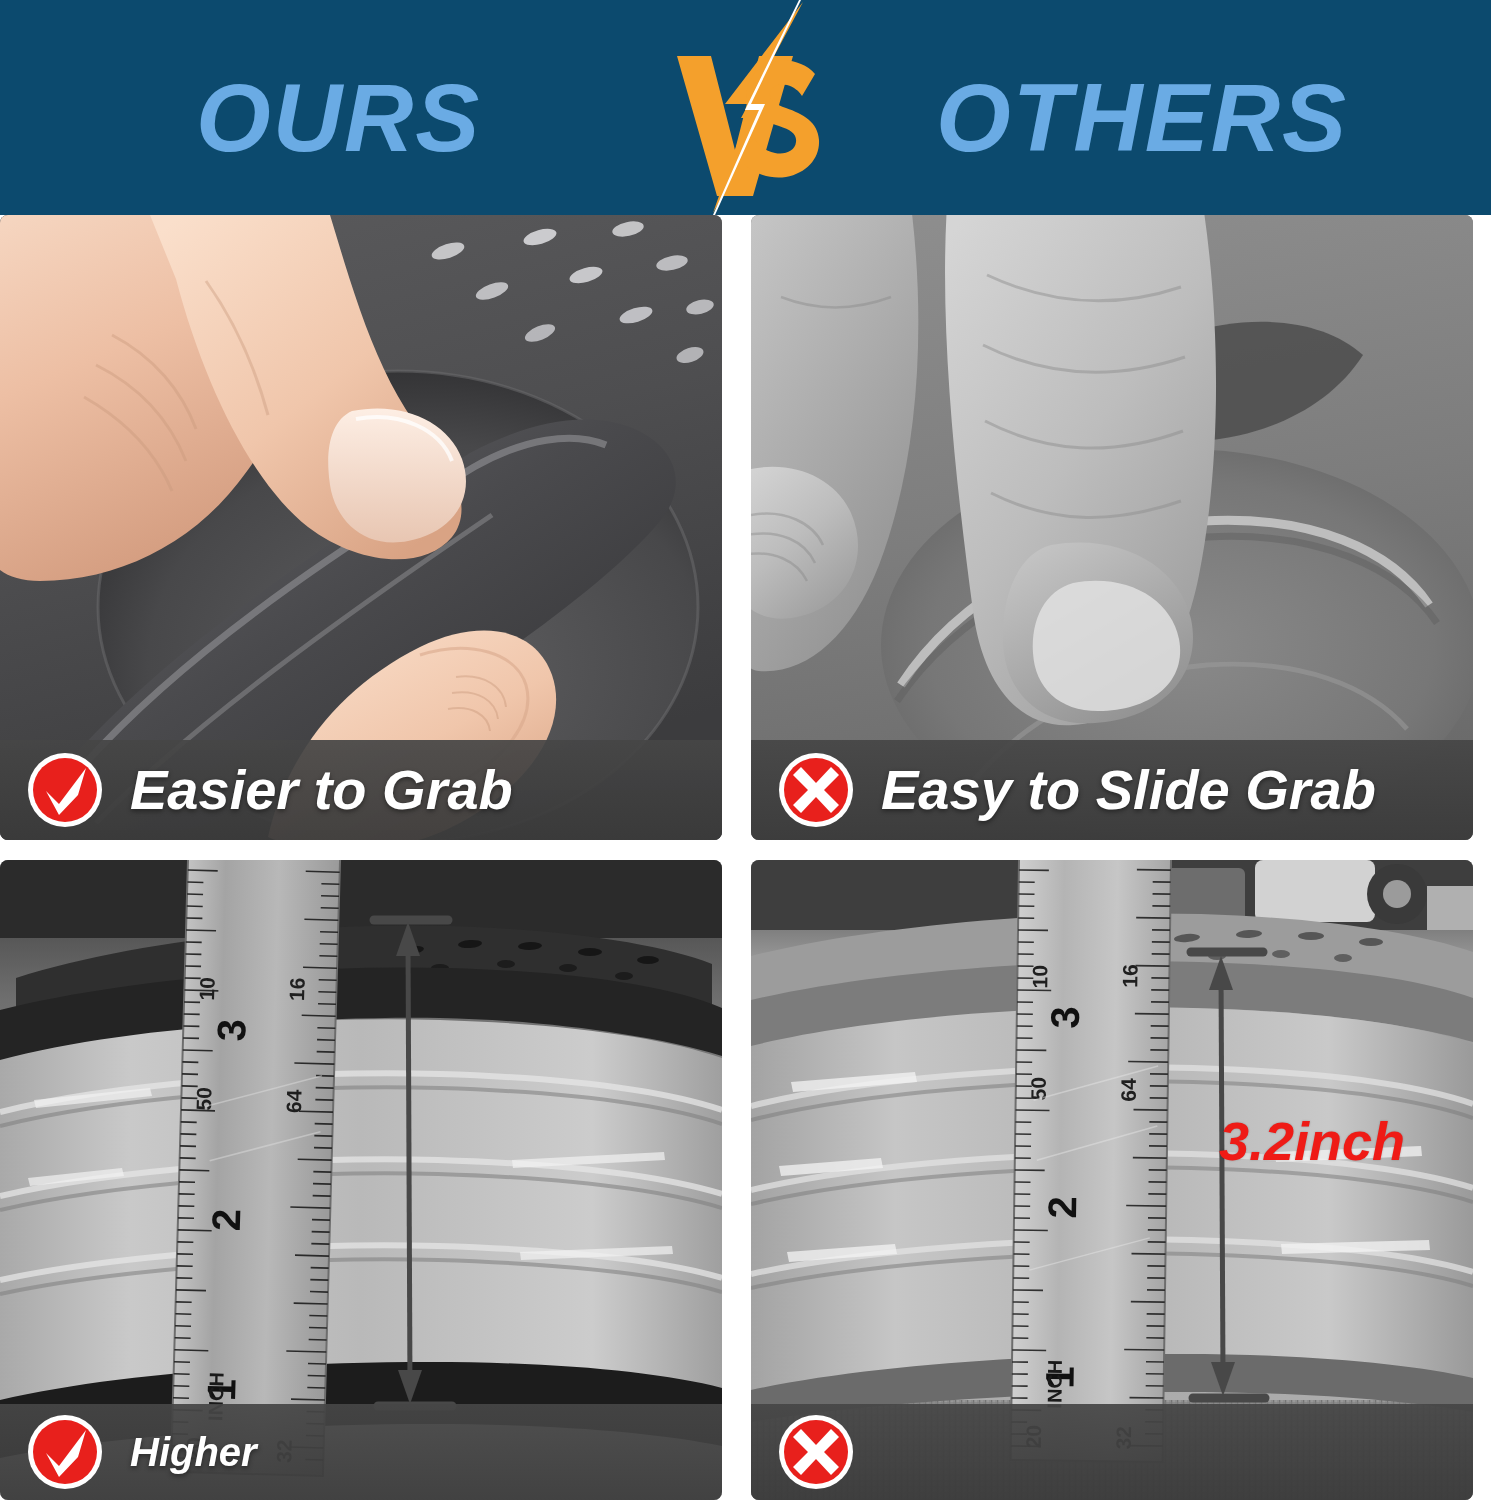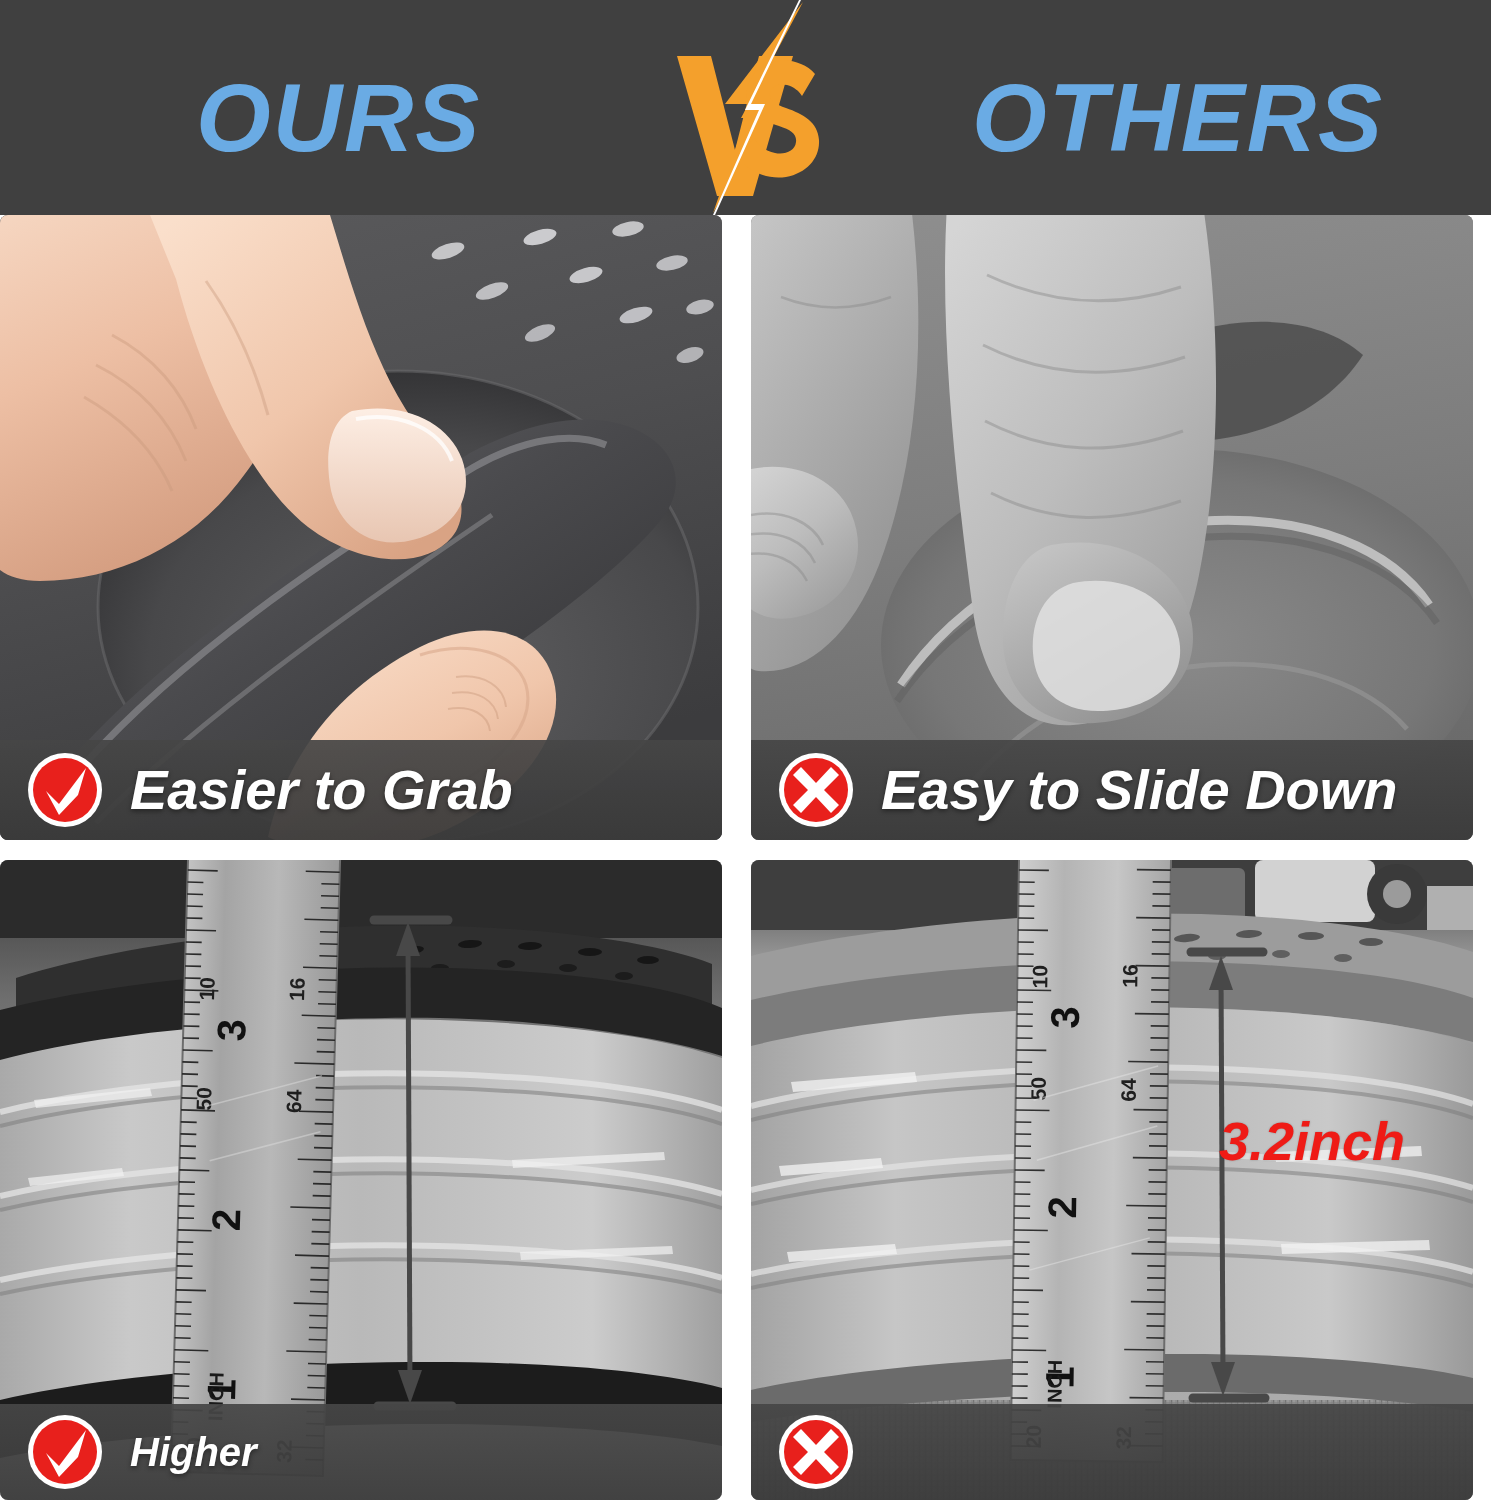"OURS" .header { background: #404040 -> #0c4a6e }
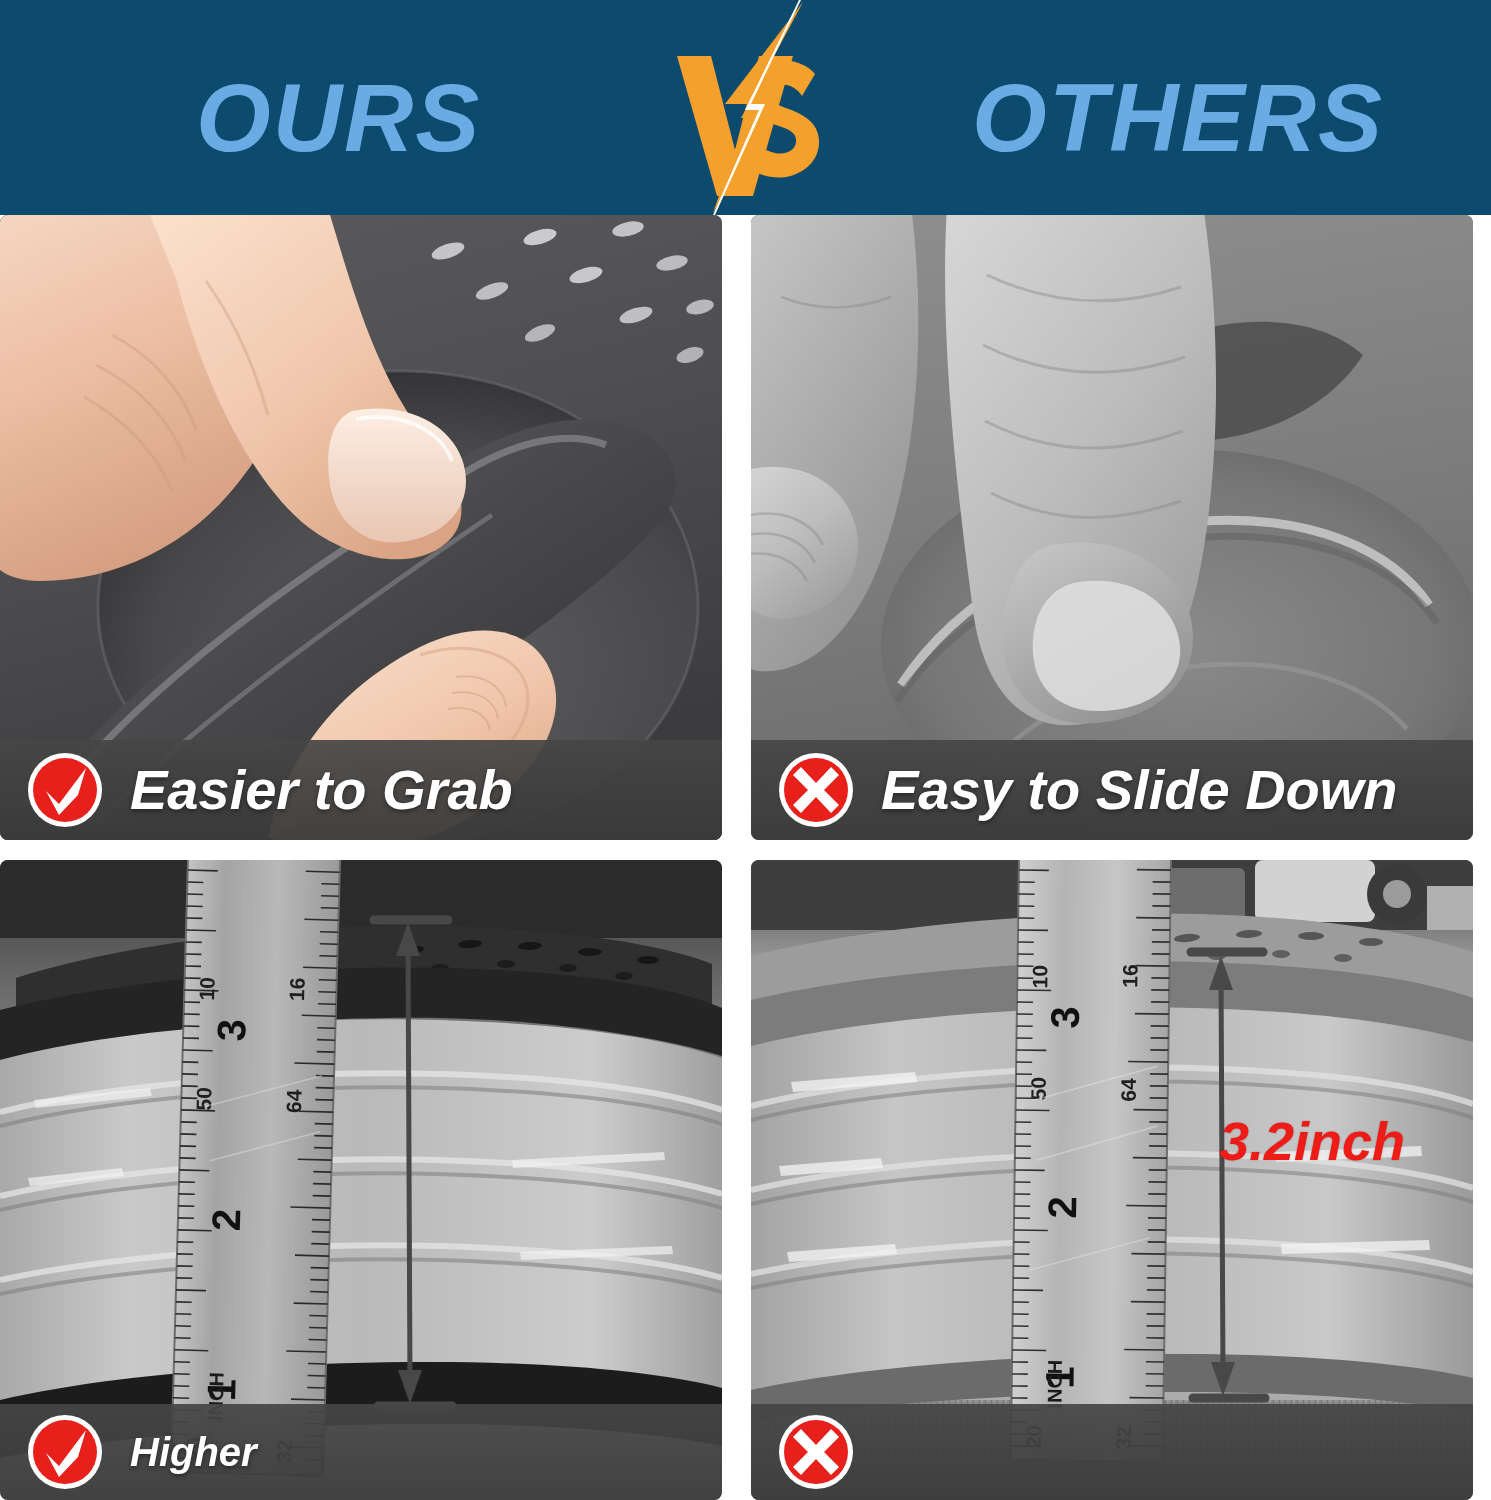"OTHERS" .hdr-others { left: 972px -> 936px }
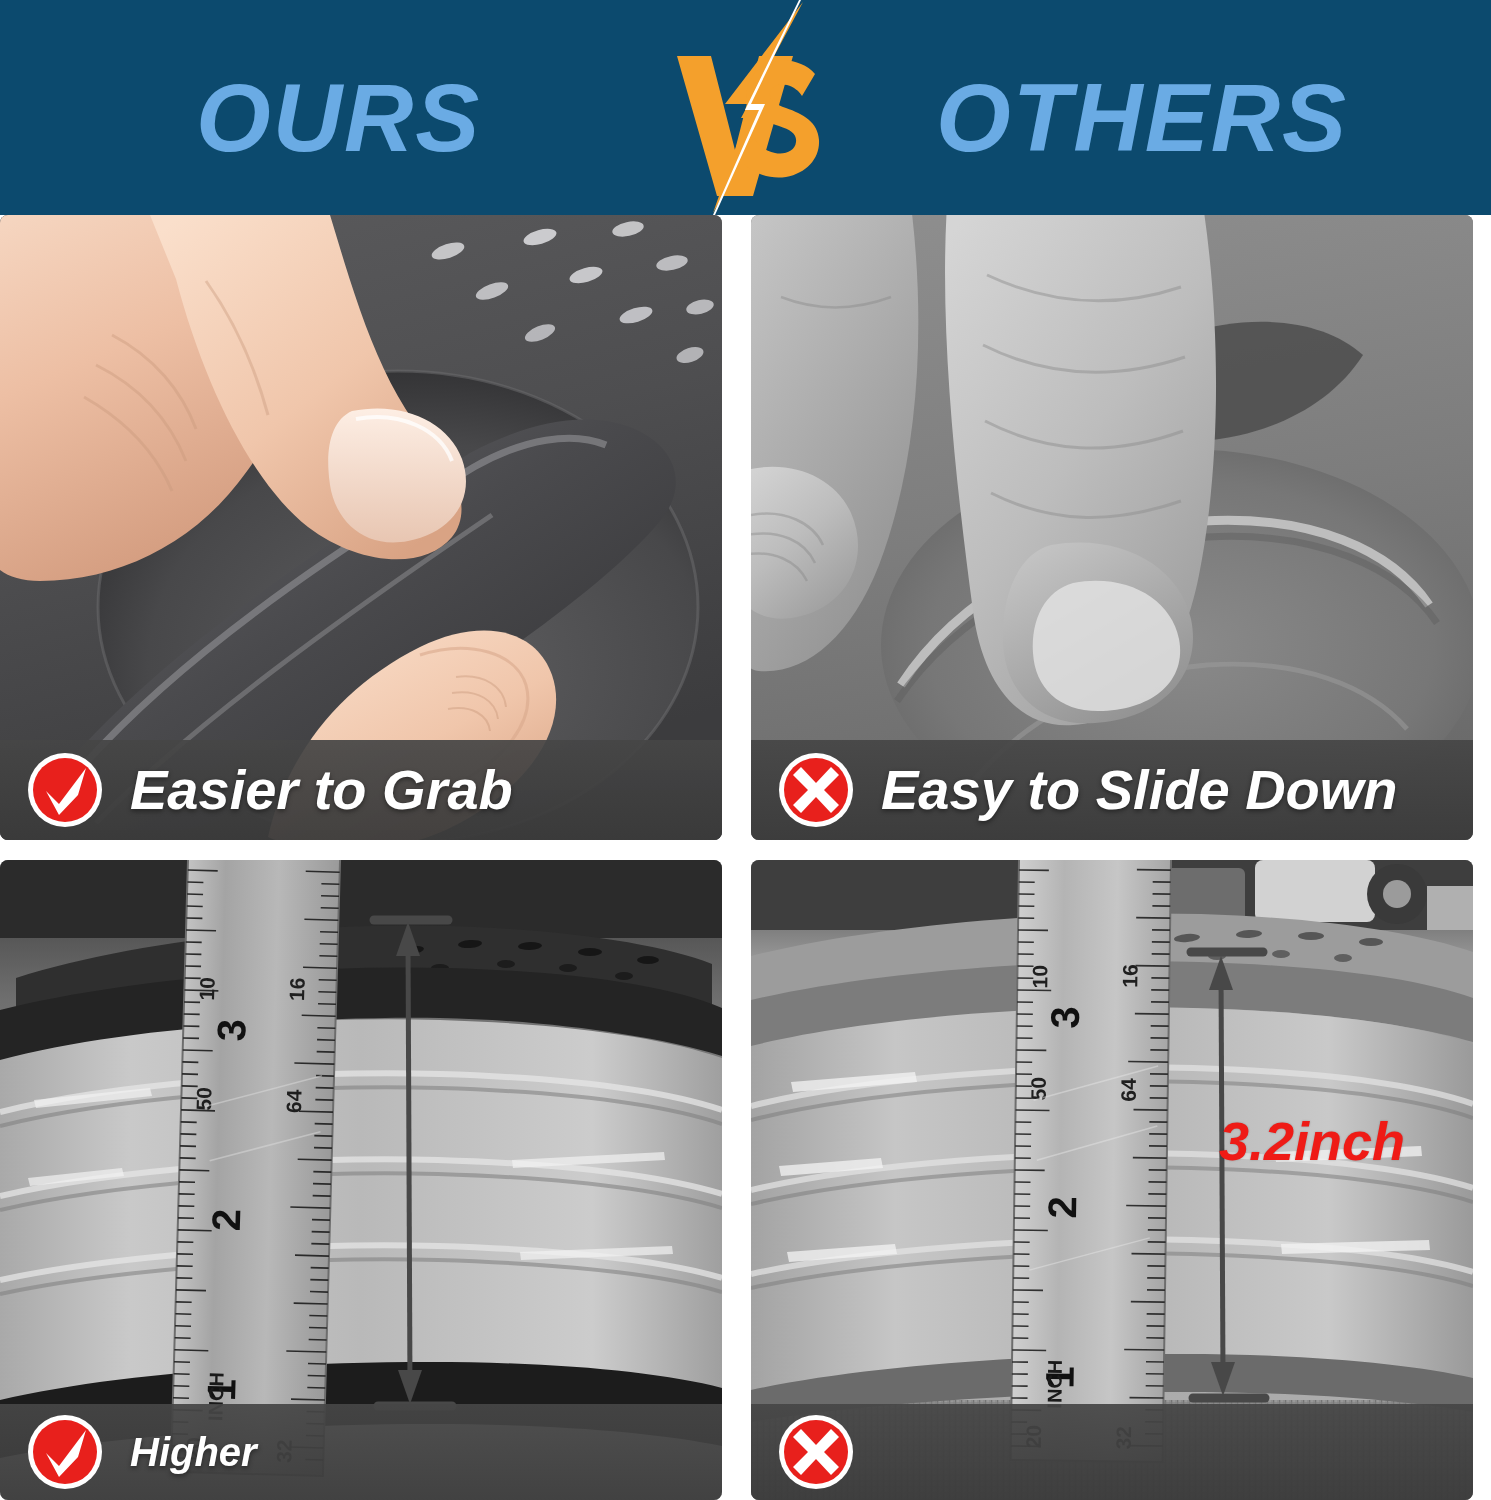"Easy to Slide Down" div.label-text { text: Down -> Grab }
